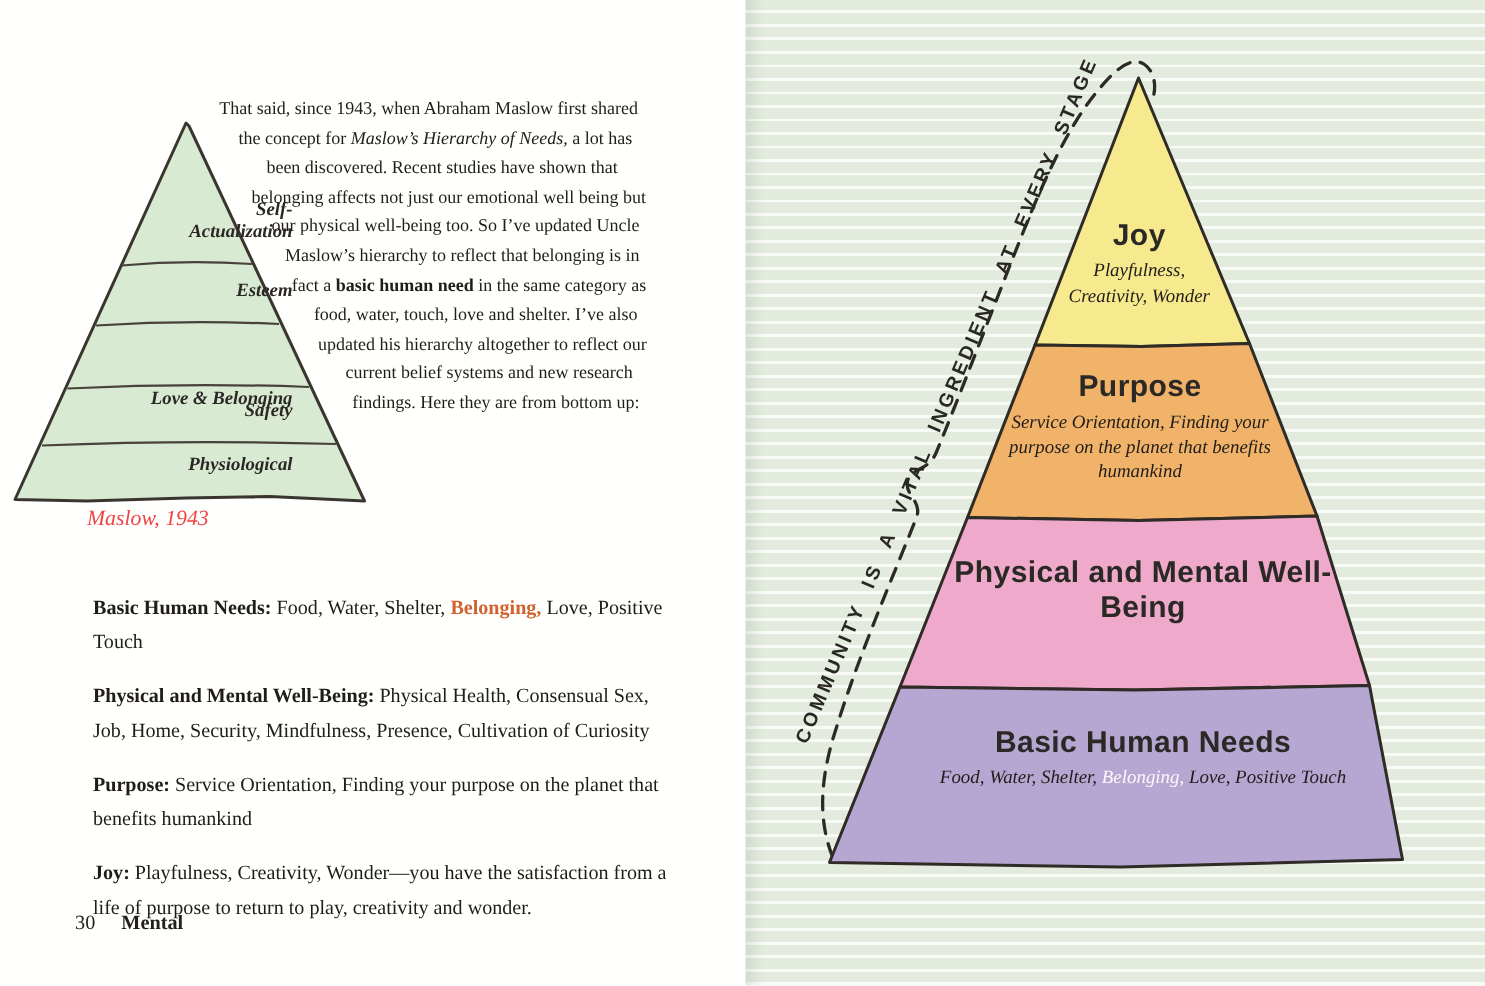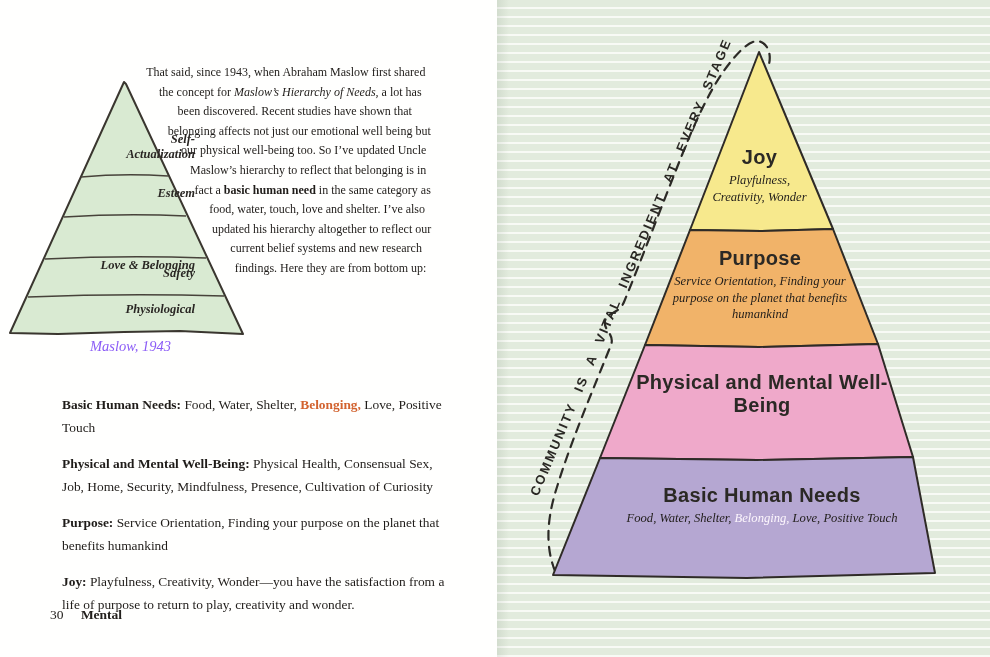"Maslow, 1943" .pyr-caption { color: #8b5cf6 -> #ef4444; text-align: center -> left }
